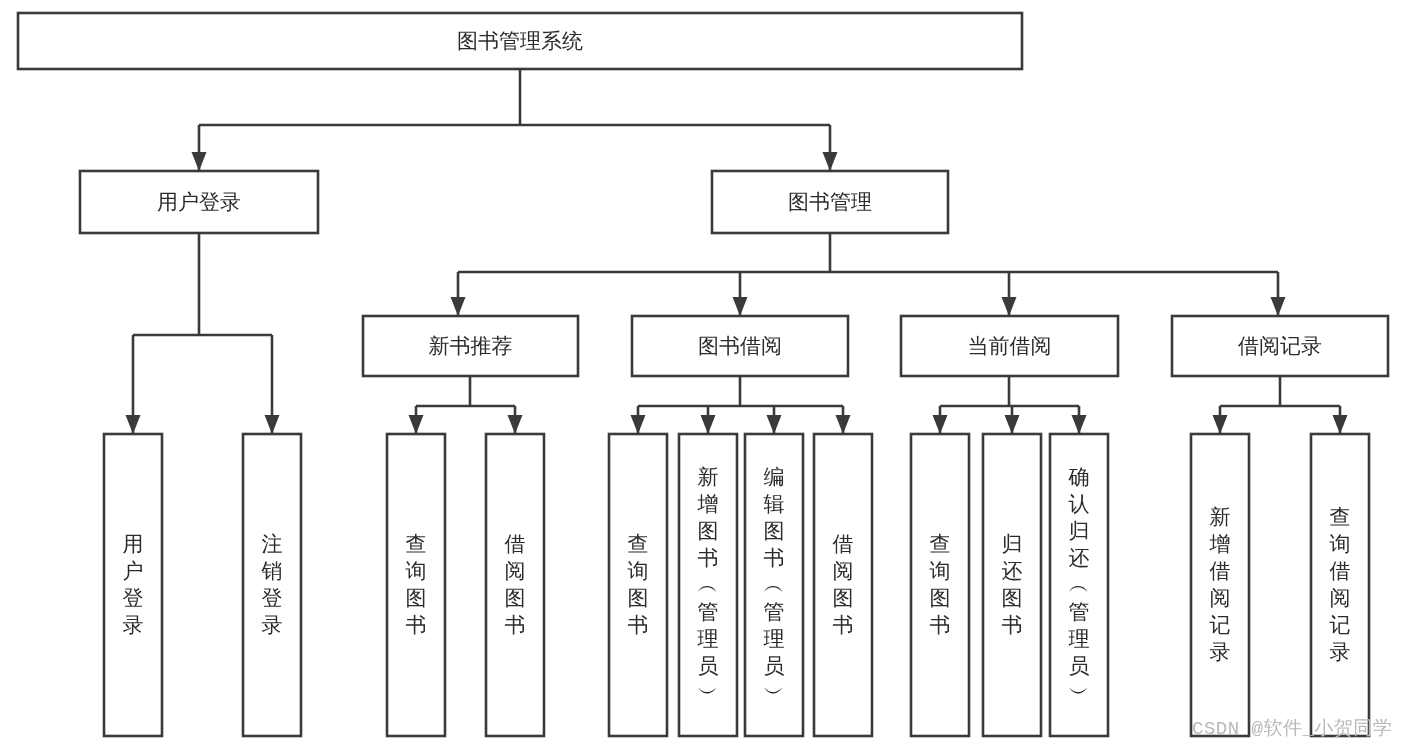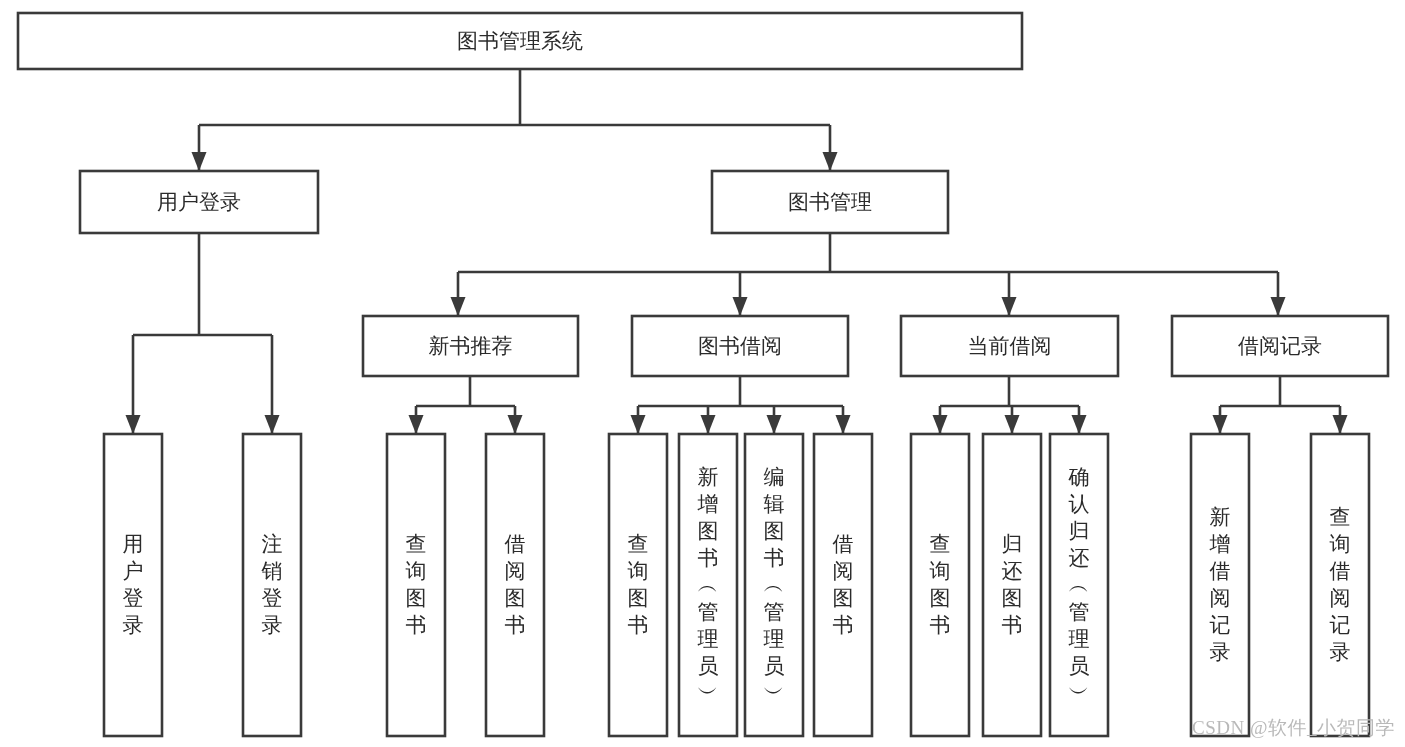"CSDN @软件_小贺同学" .watermark-text { font-family: Liberation Serif, serif -> Liberation Mono, monospace }
